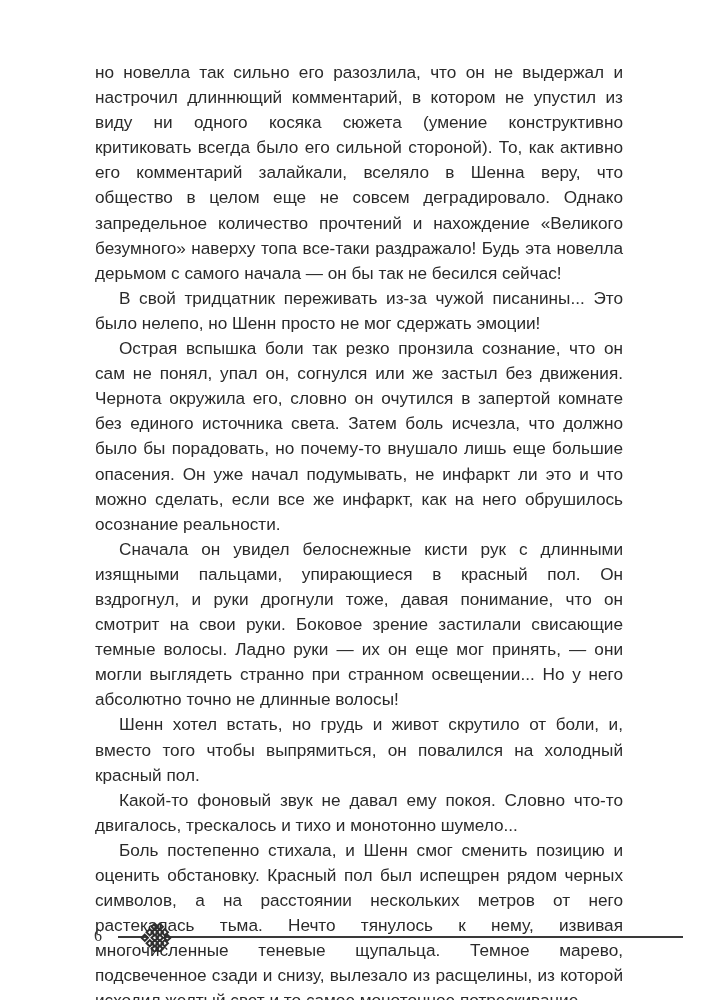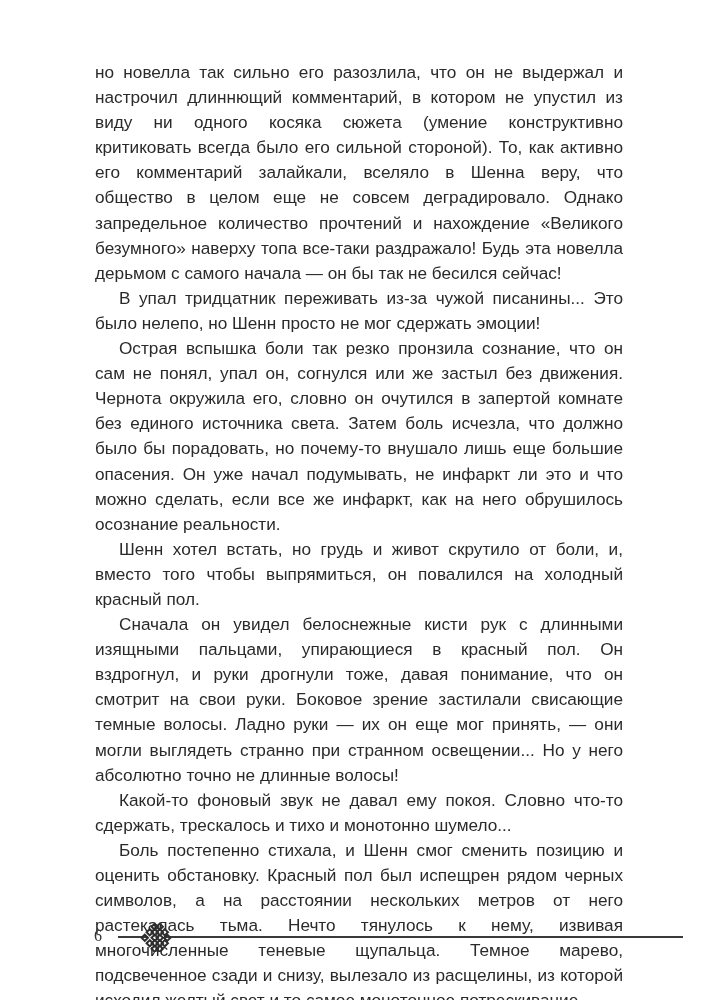"В упал тридцатник переживать из-за" p.indent { text: упал -> свой }
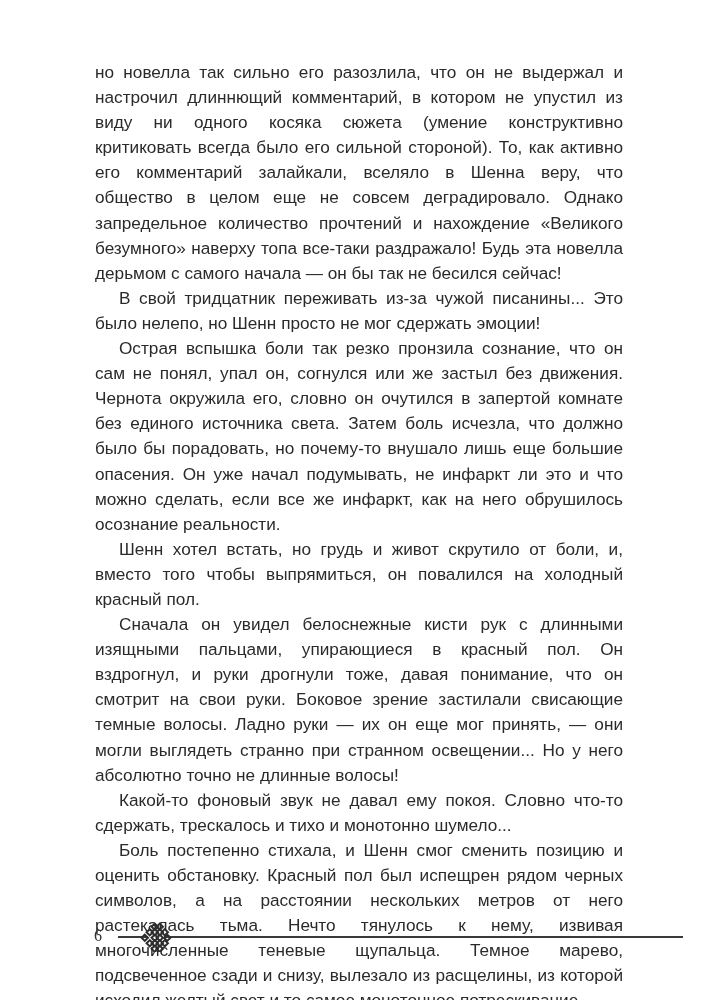"Шенн хотел встать, но грудь" p.indent { order: before "Сначала он увидел белоснежные кисти" -> after "Сначала он увидел белоснежные кисти" }
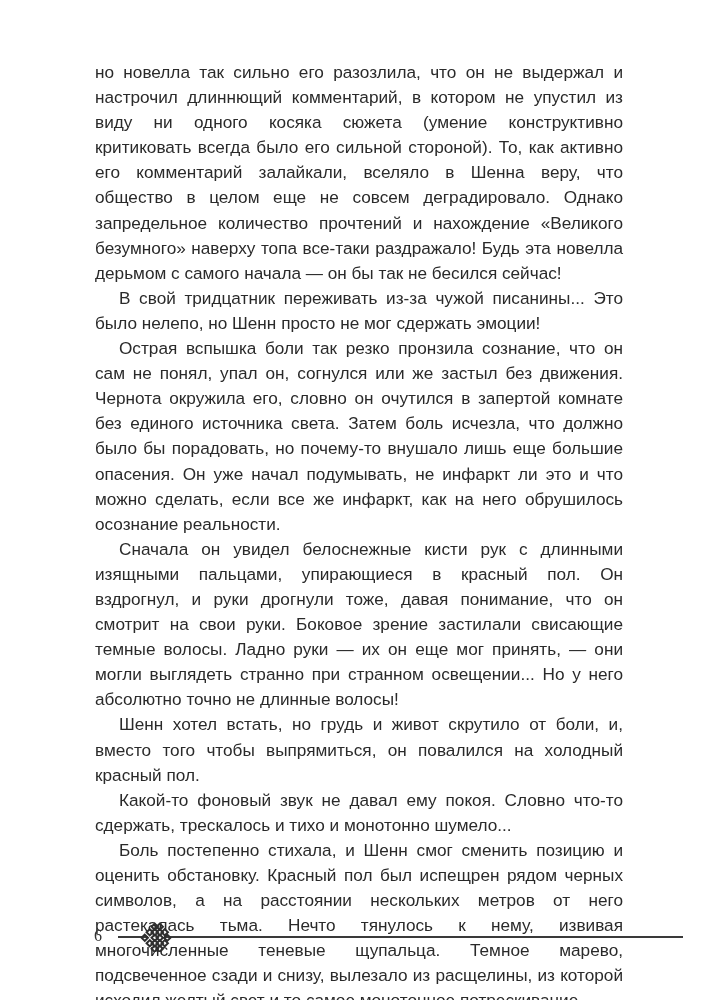"Какой-то фоновый звук не давал" p.indent { text: сдержать -> двигалось }
